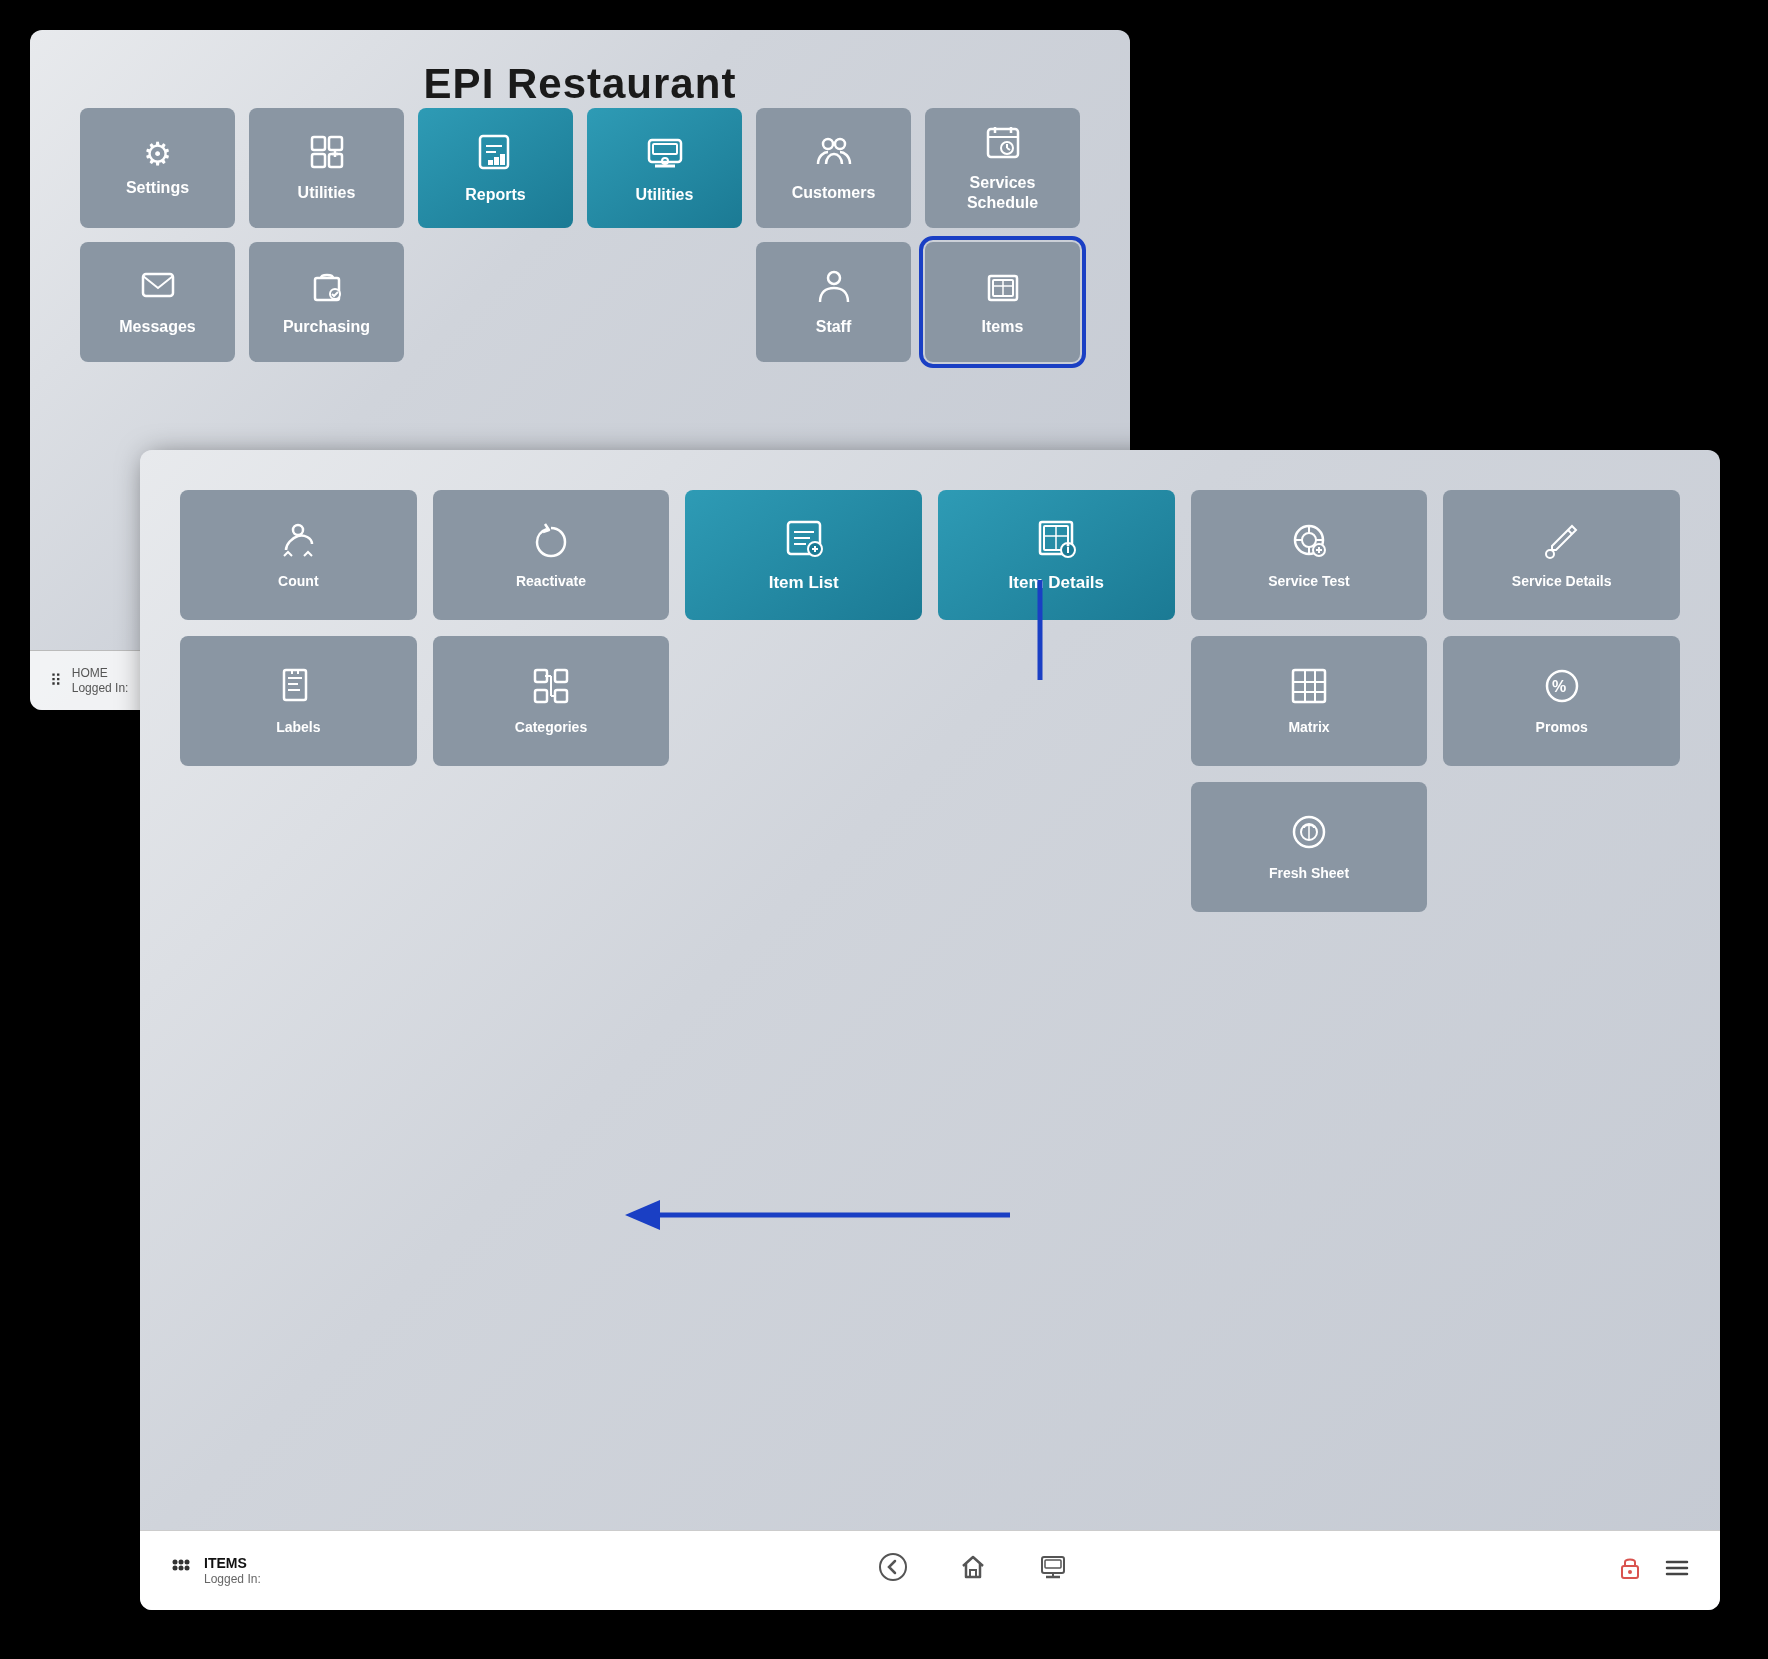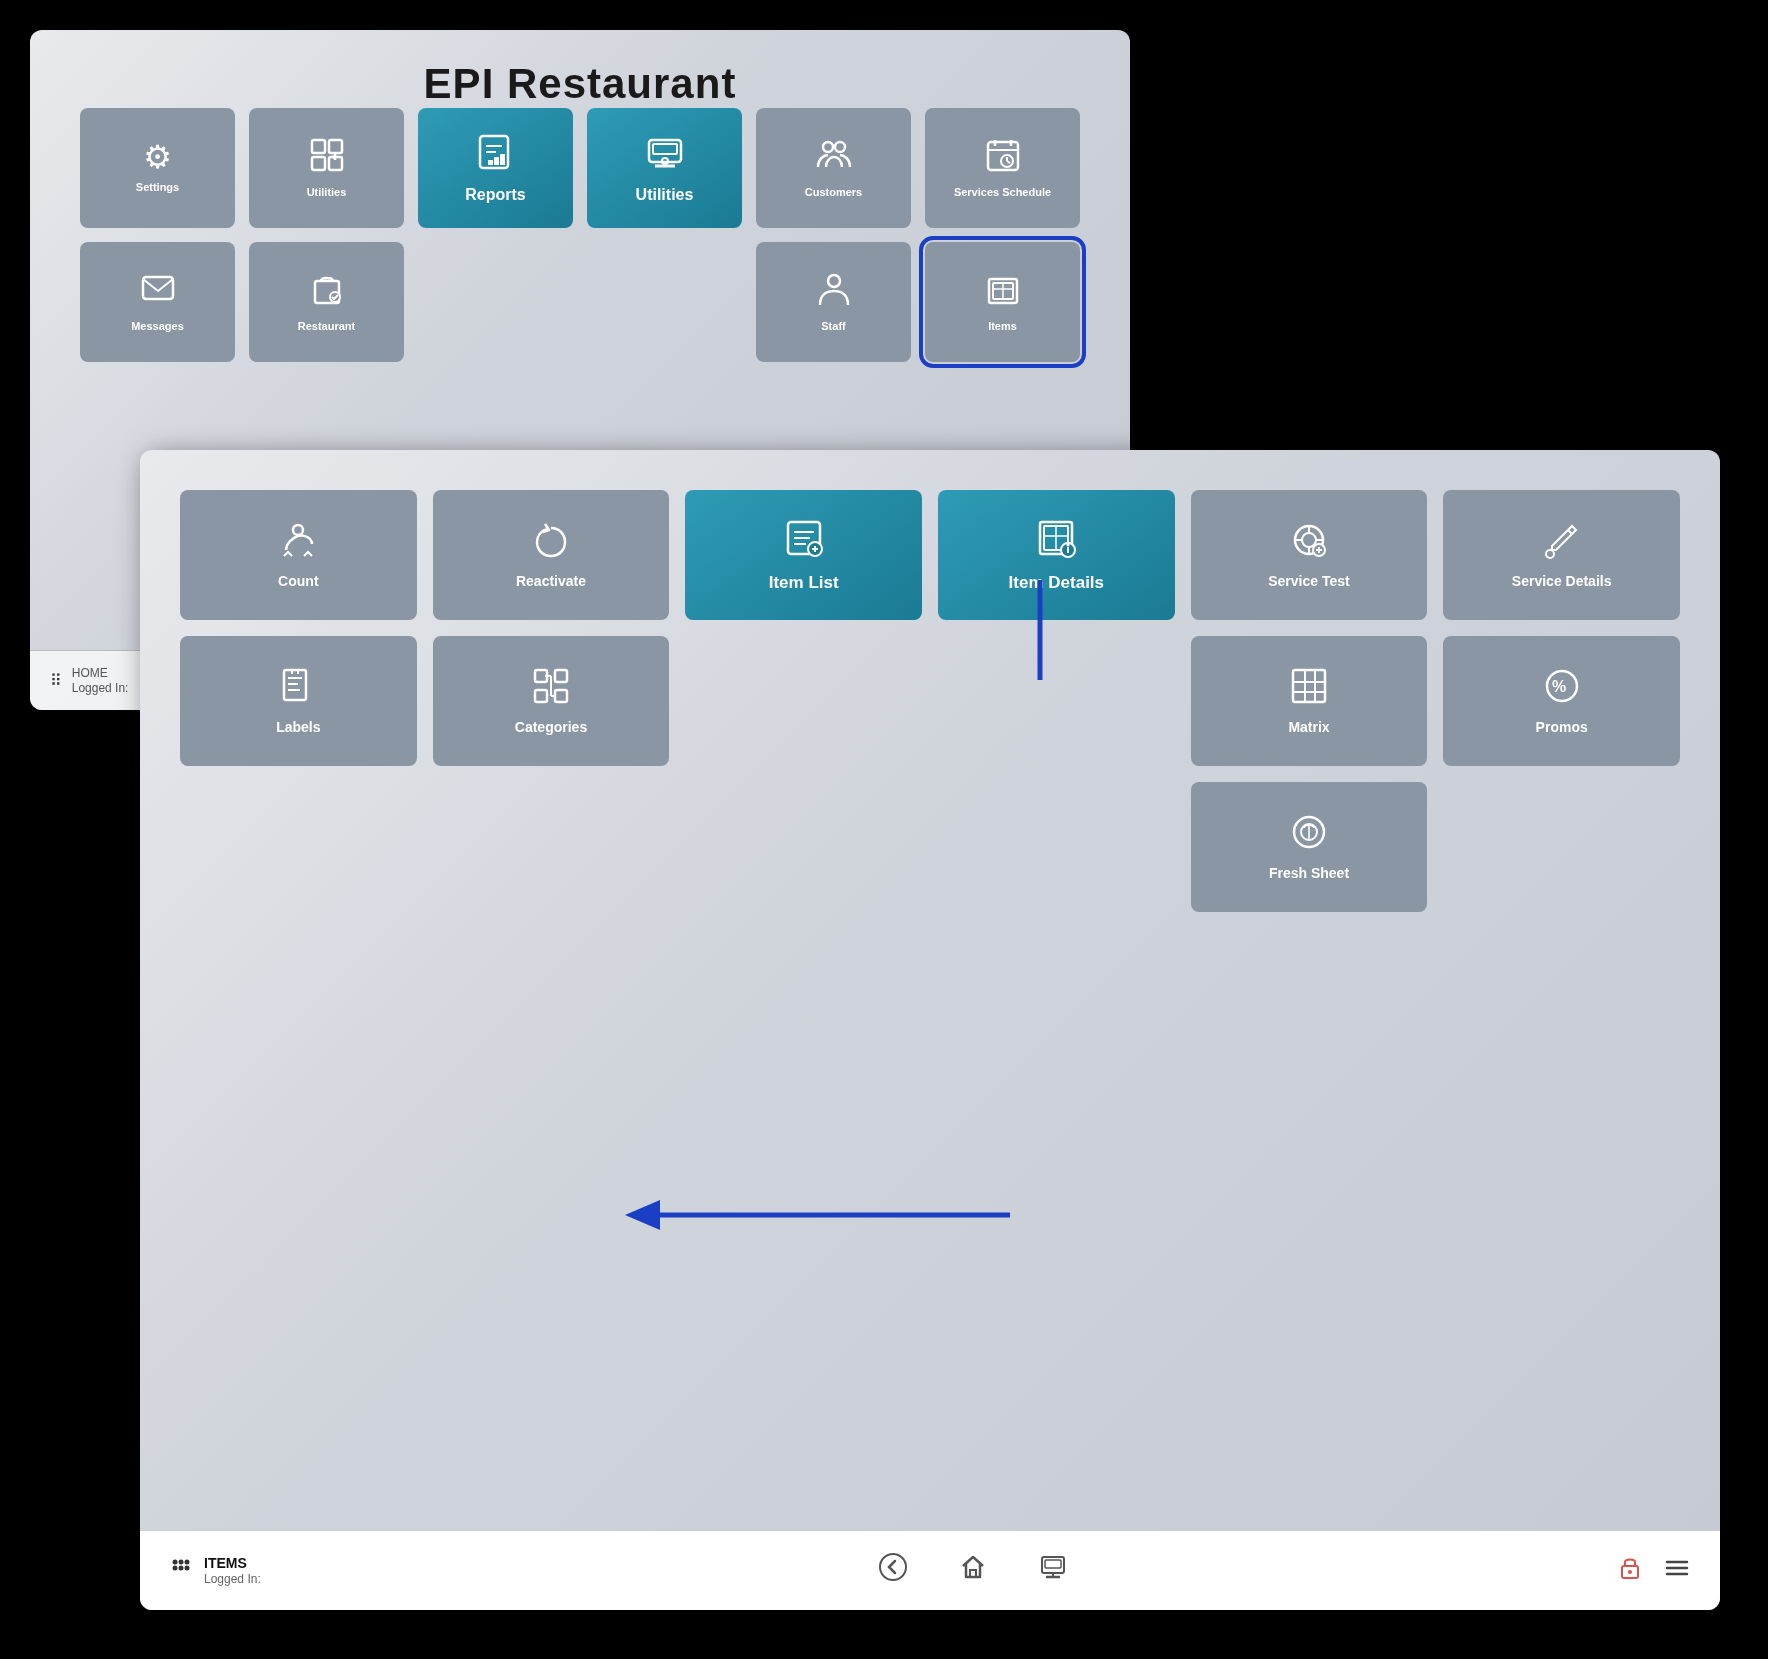"Settings" .tile-label { font-size: 11px -> 16px }
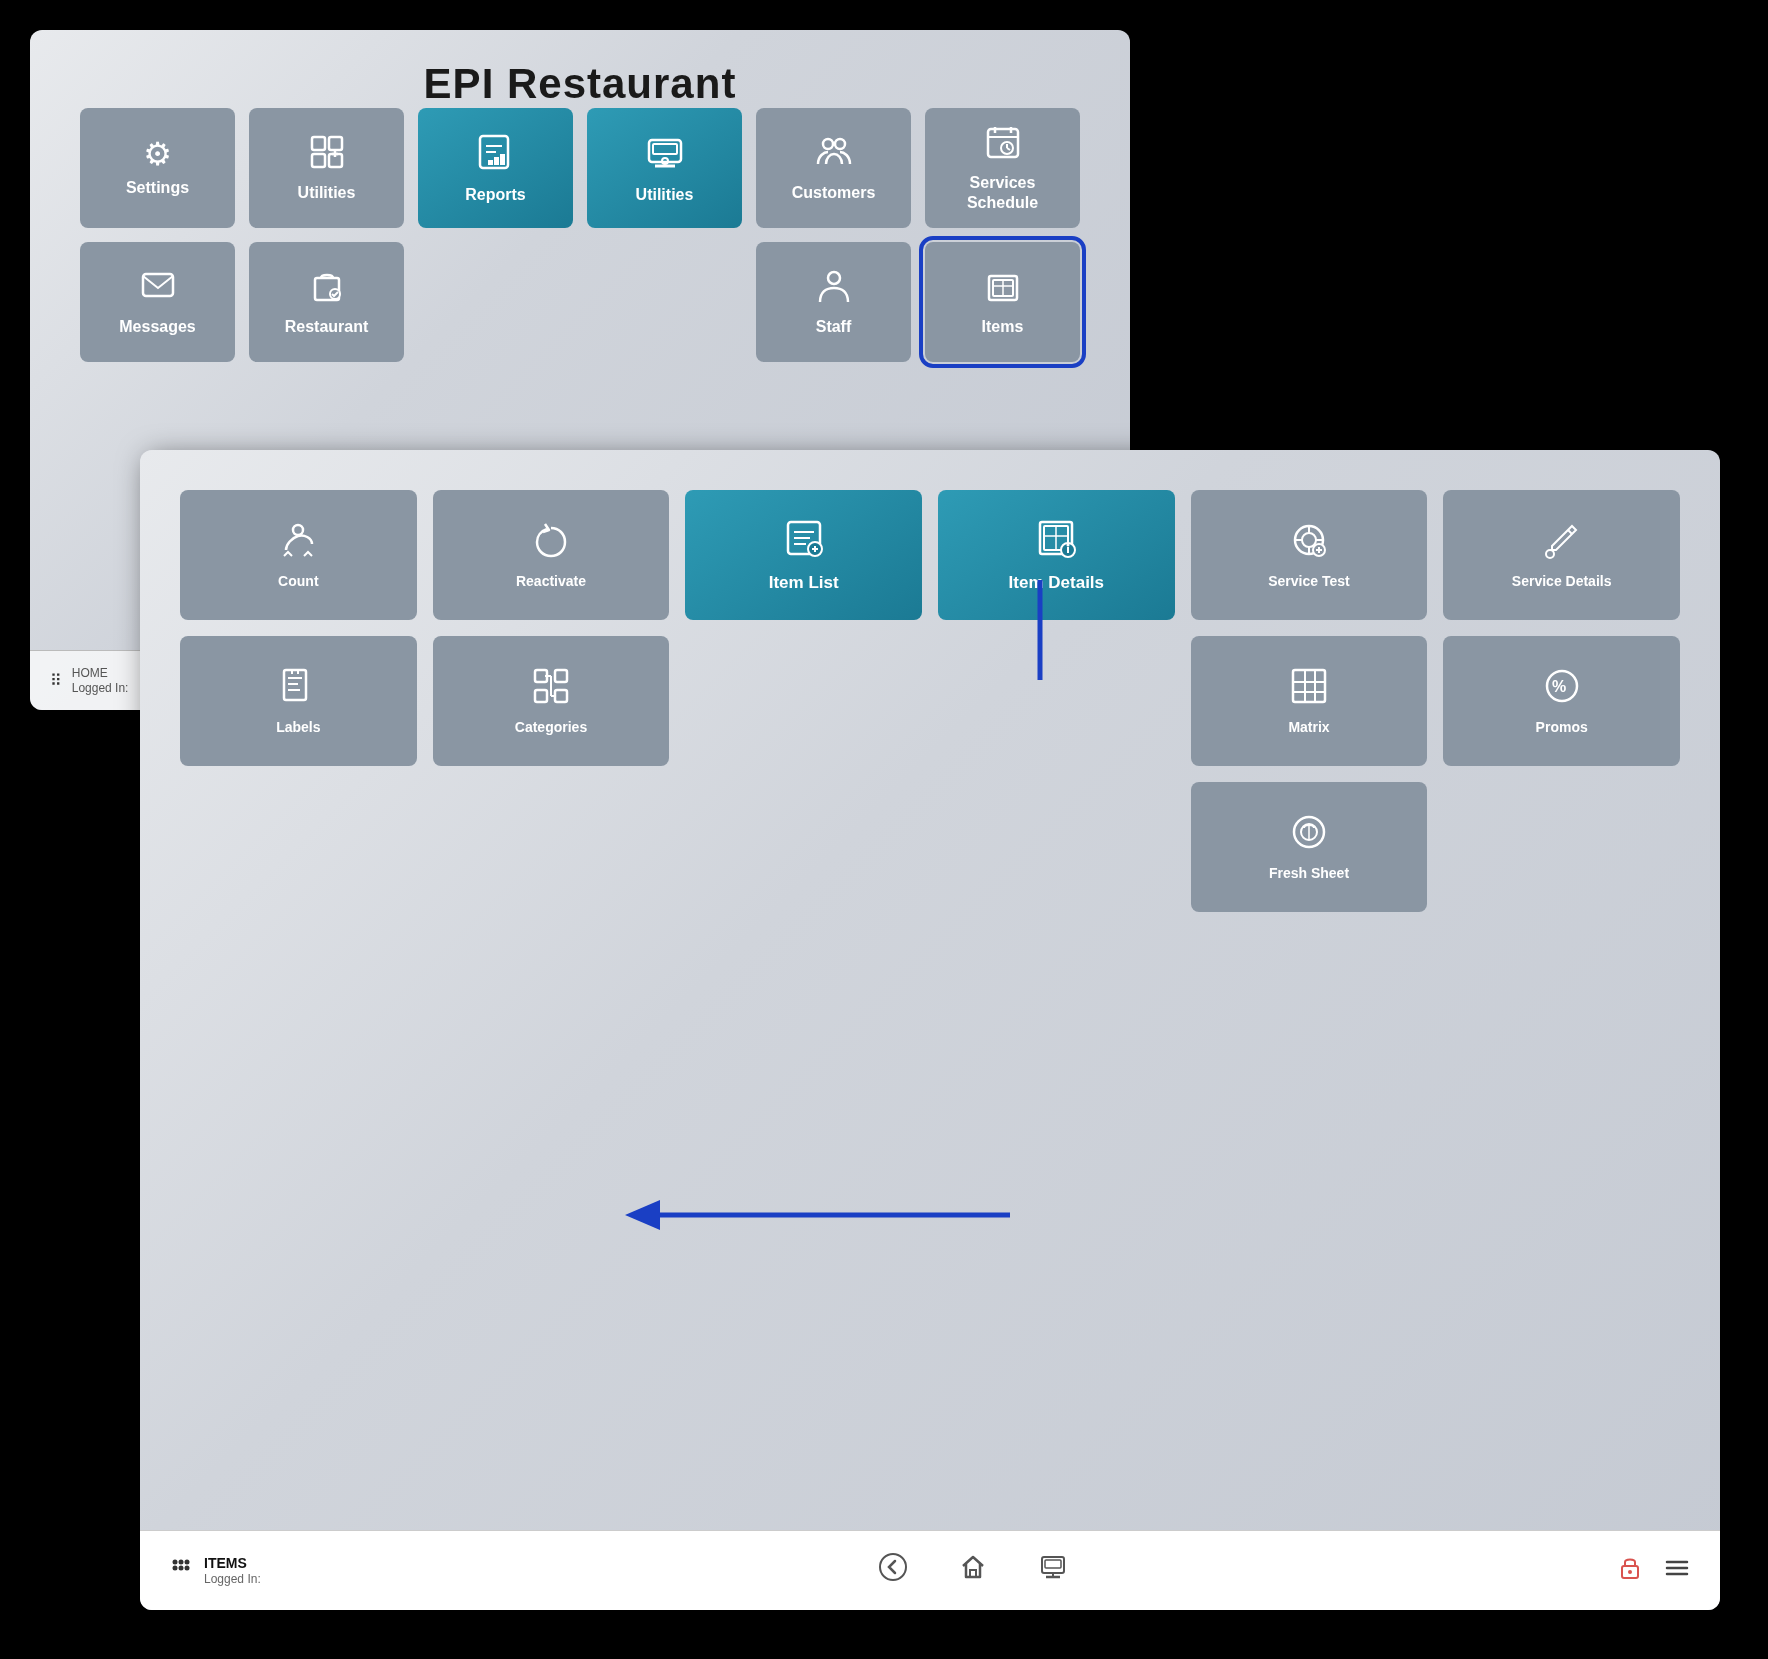"Restaurant" div.tile-label { text: Restaurant -> Purchasing }
